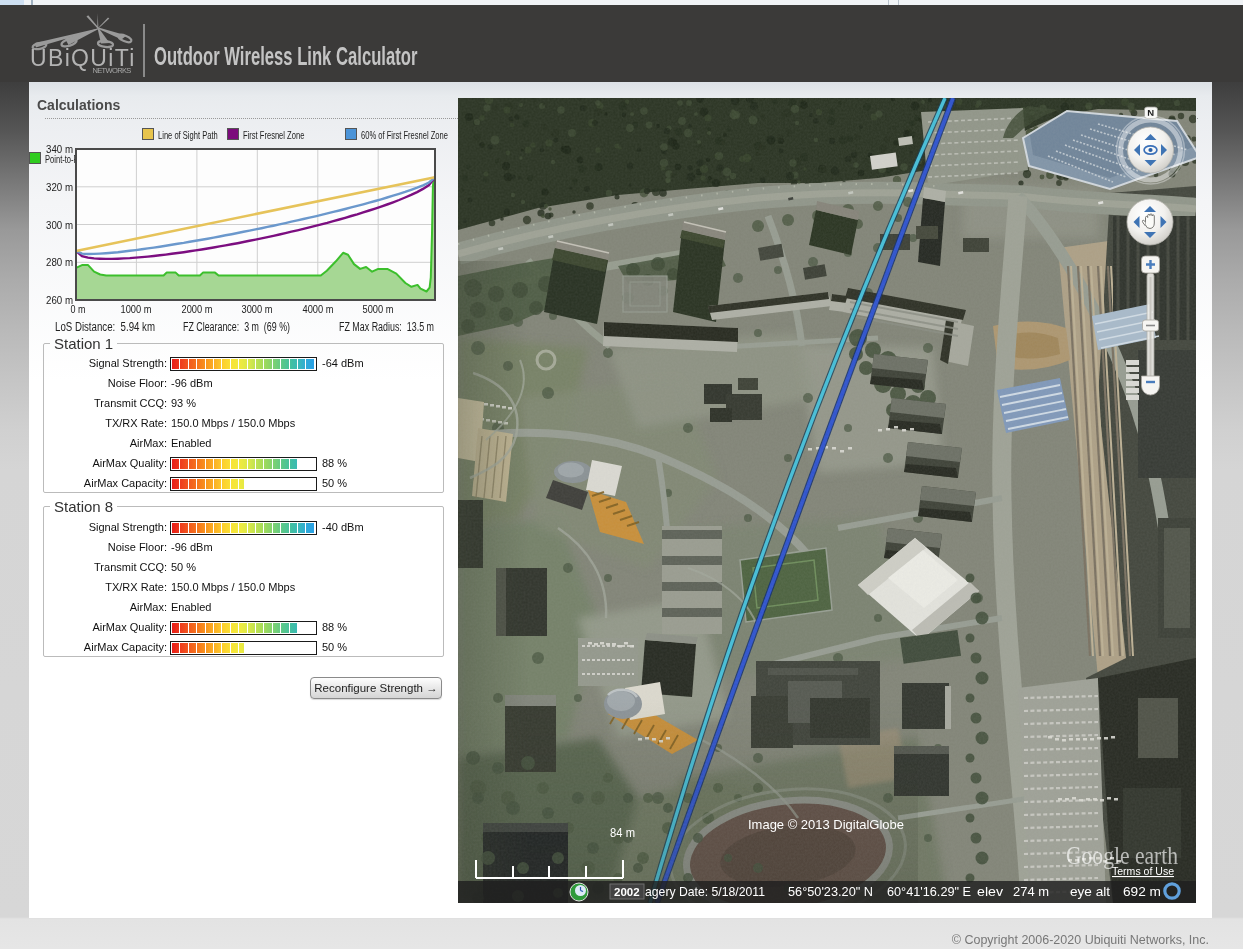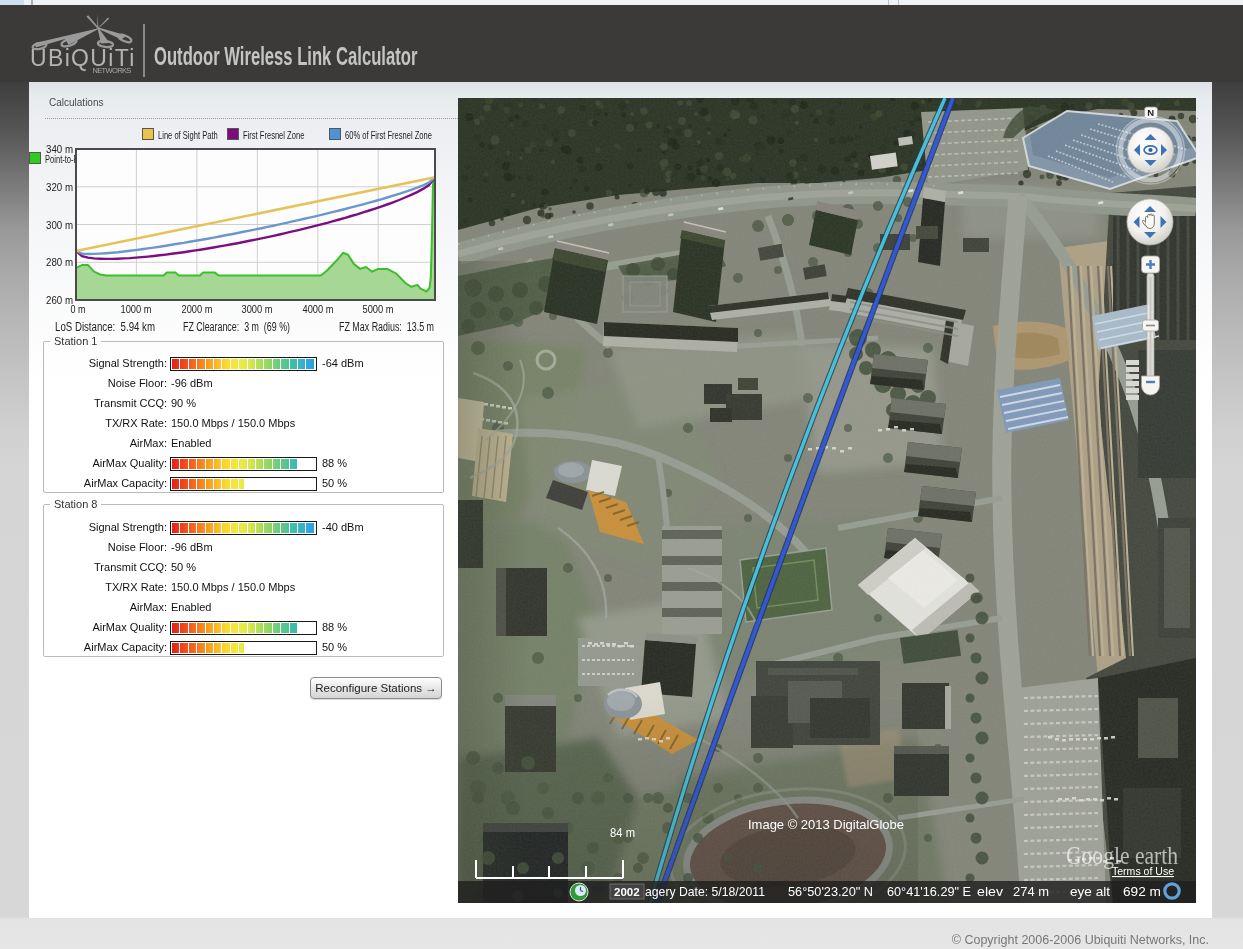"Calculations" #calc-title { font-size: 10px -> 14px; font-weight: normal -> bold; left: 20px -> 8px }
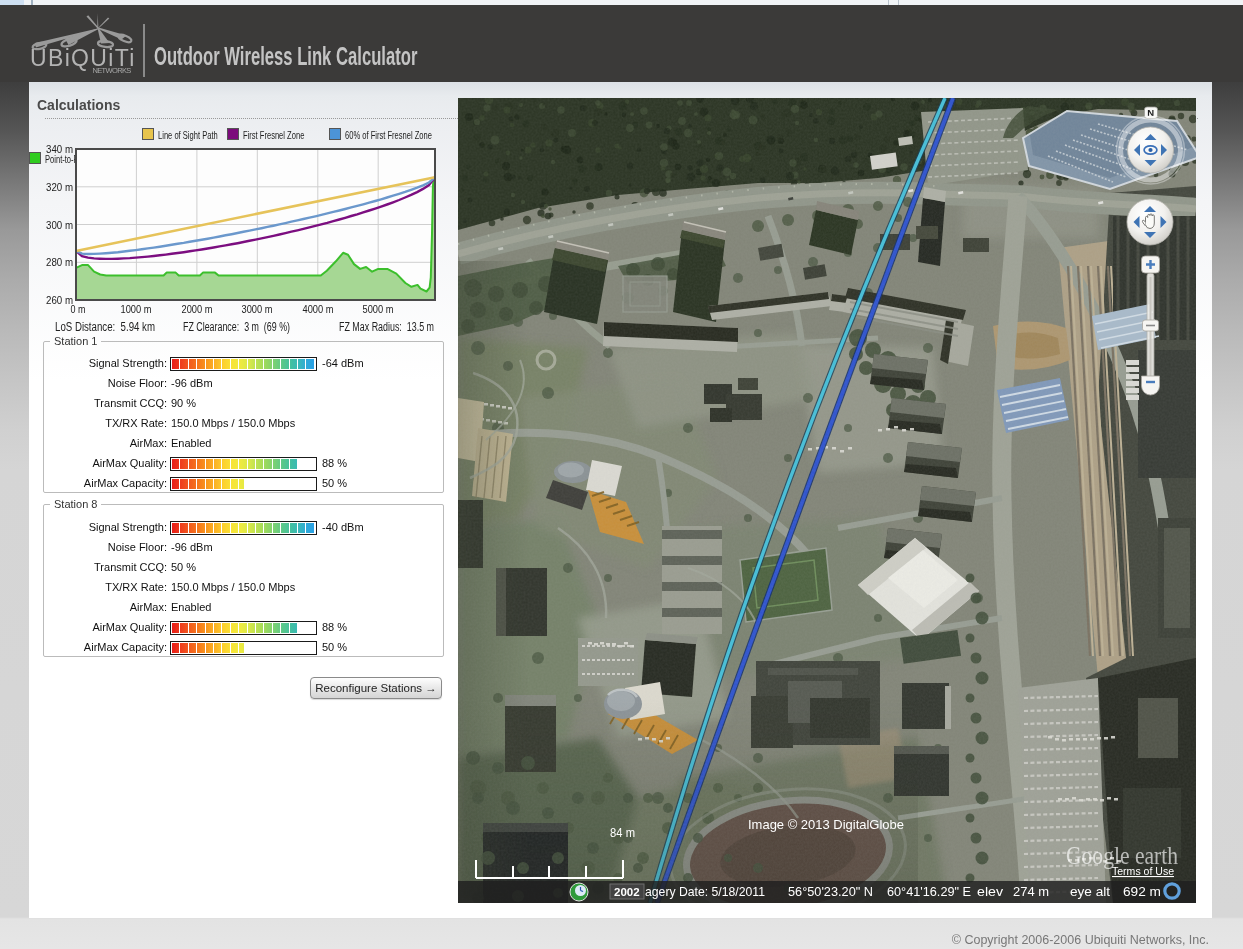"60% of First Fresnel Zone" div.leg { left: 272px -> 288px }
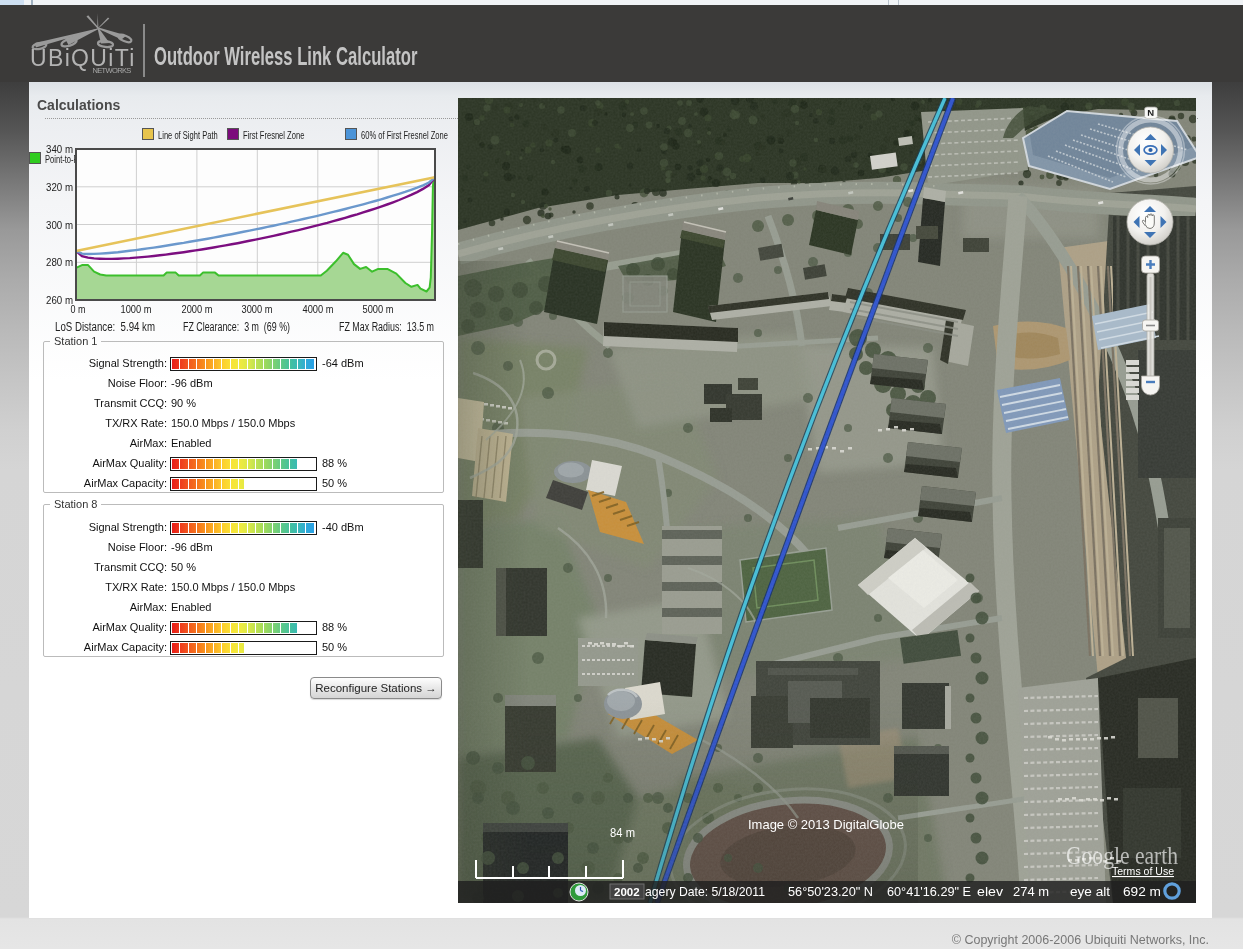"Station 1" fieldset legend { font-size: 11px -> 15px }
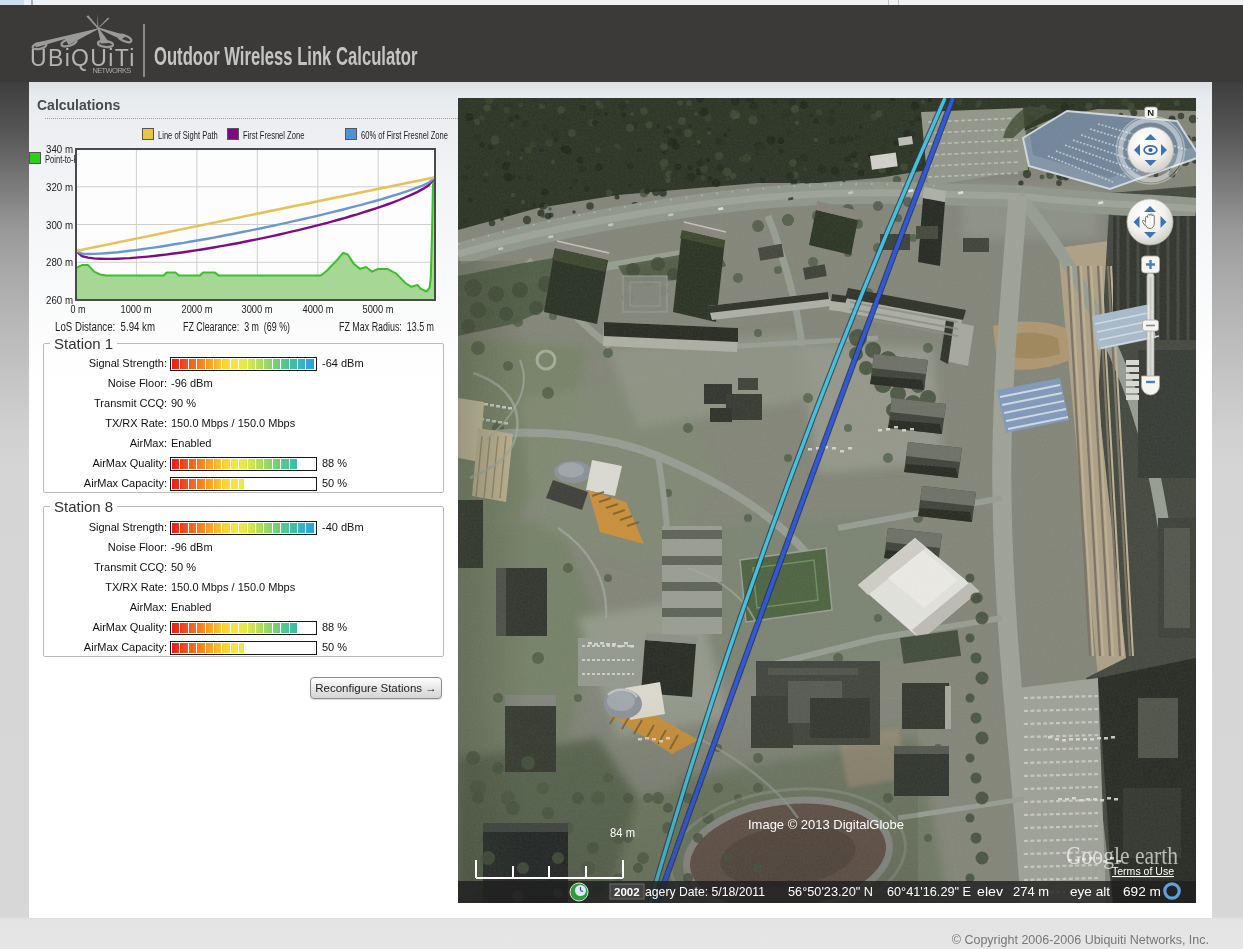"90 %" div.row { text: 90 -> 93 }
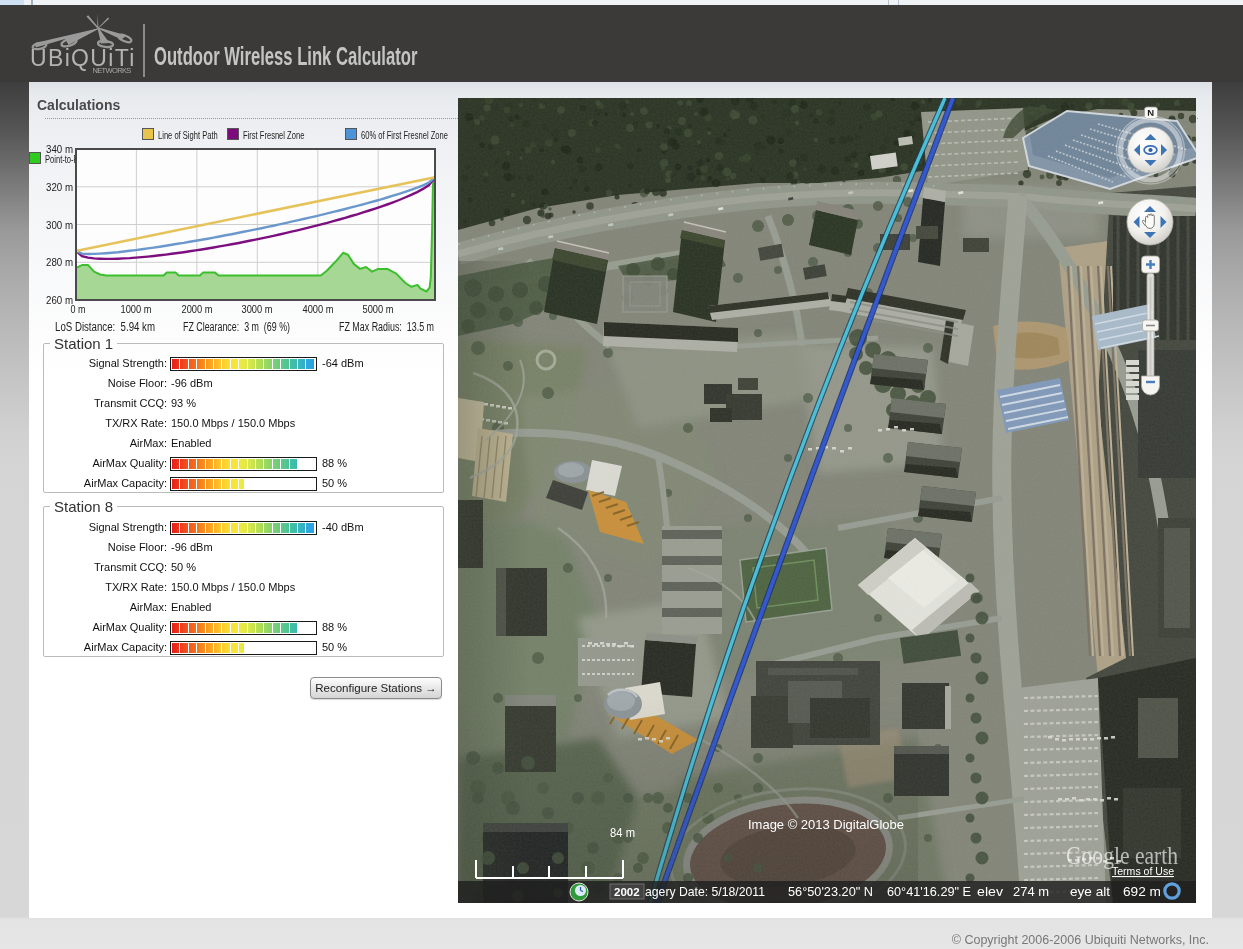"Reconfigure Stations →" div { text: Stations -> Strength }
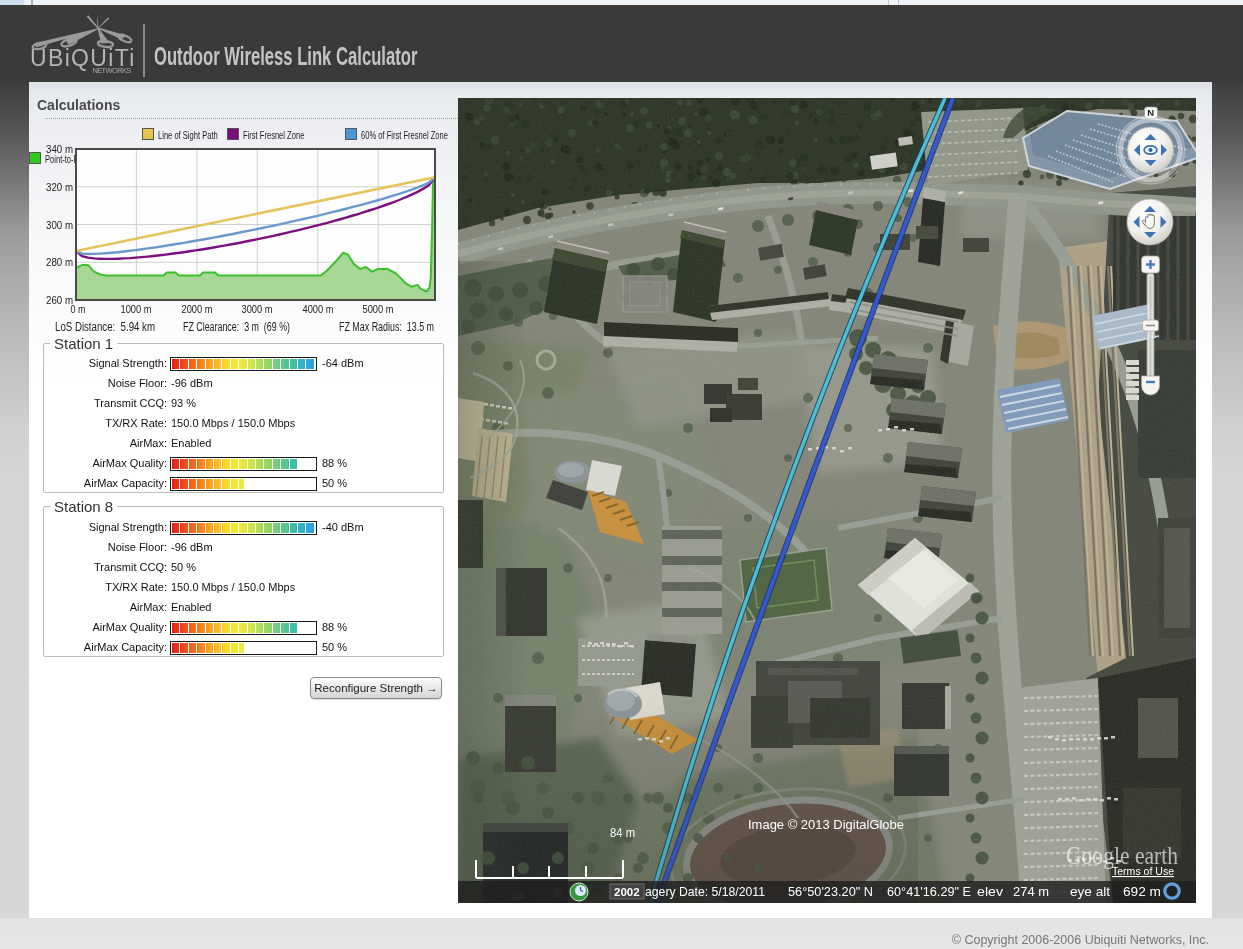"© Copyright 2006-2006 Ubiquiti Networks," div { text: 2006-2006 -> 2006-2020 }
